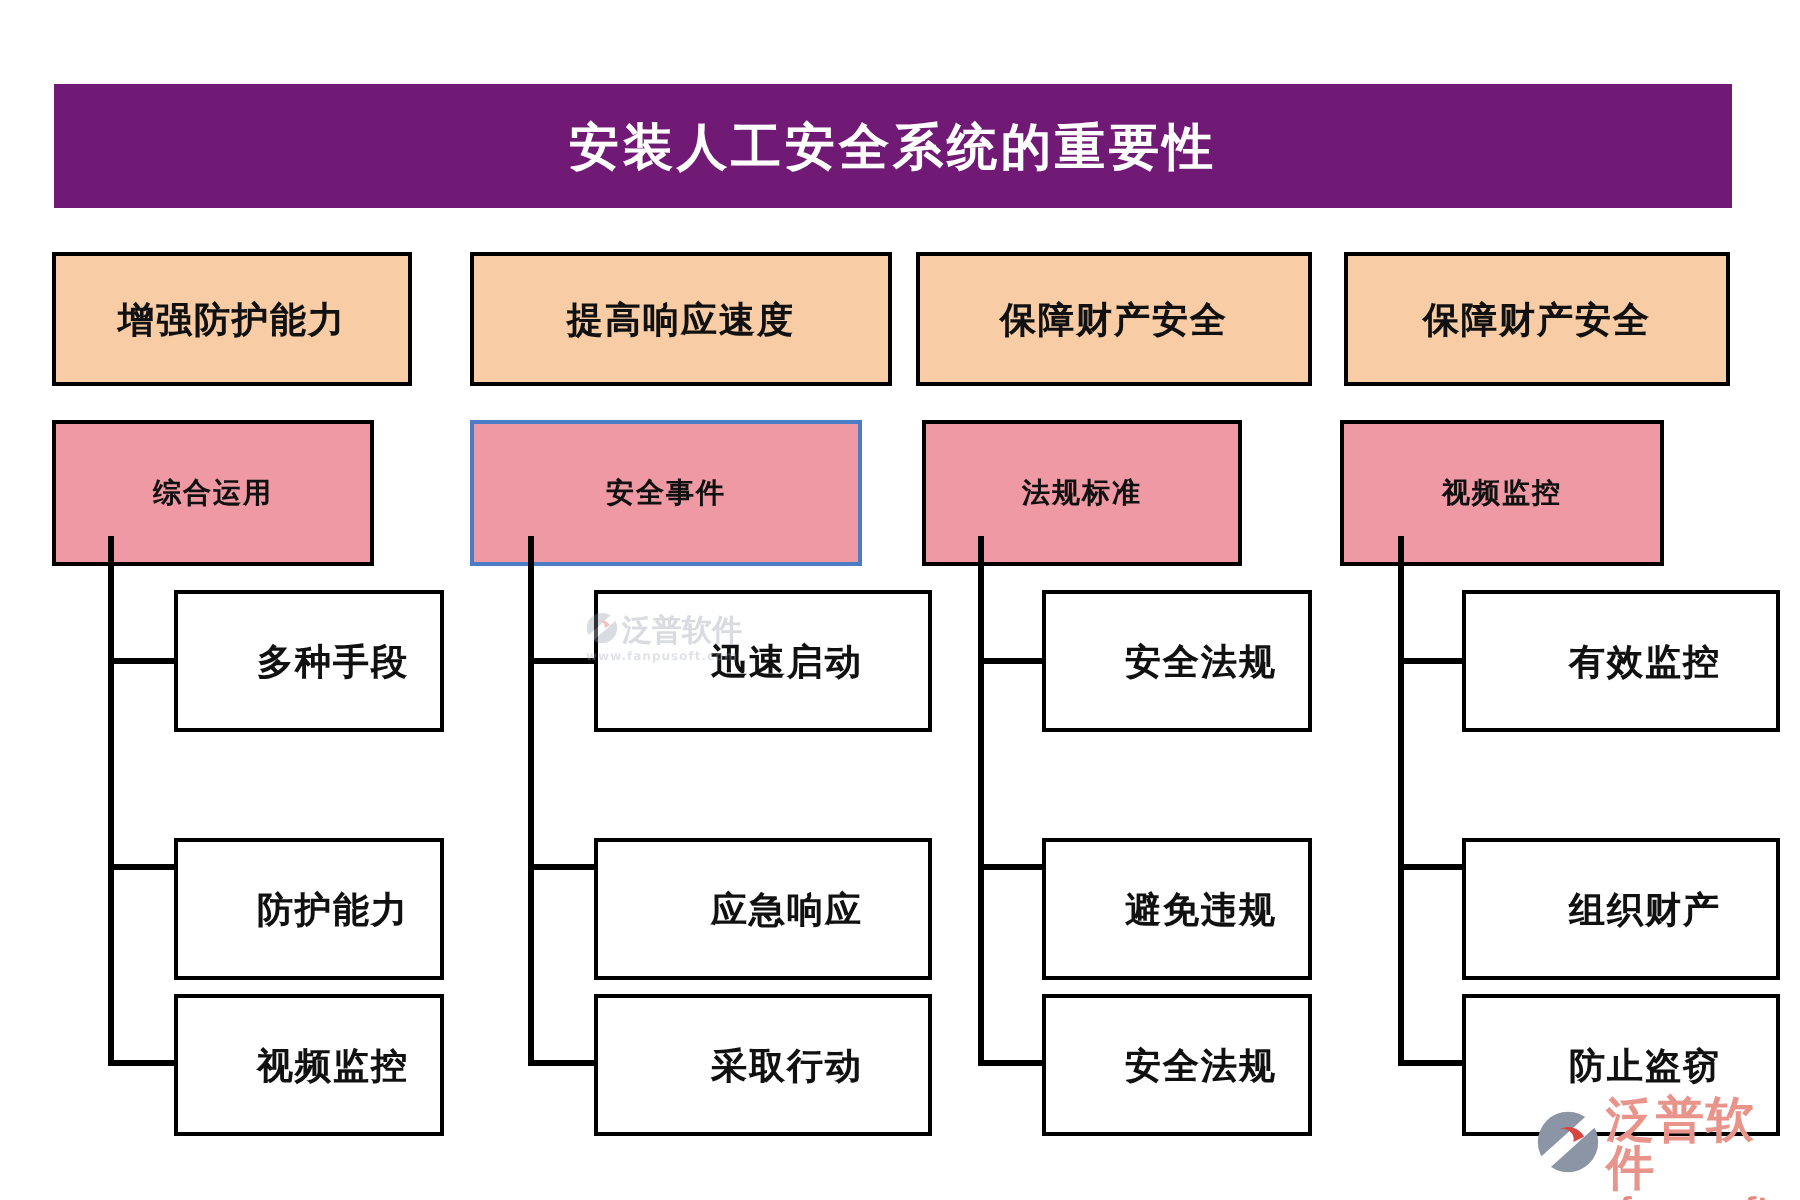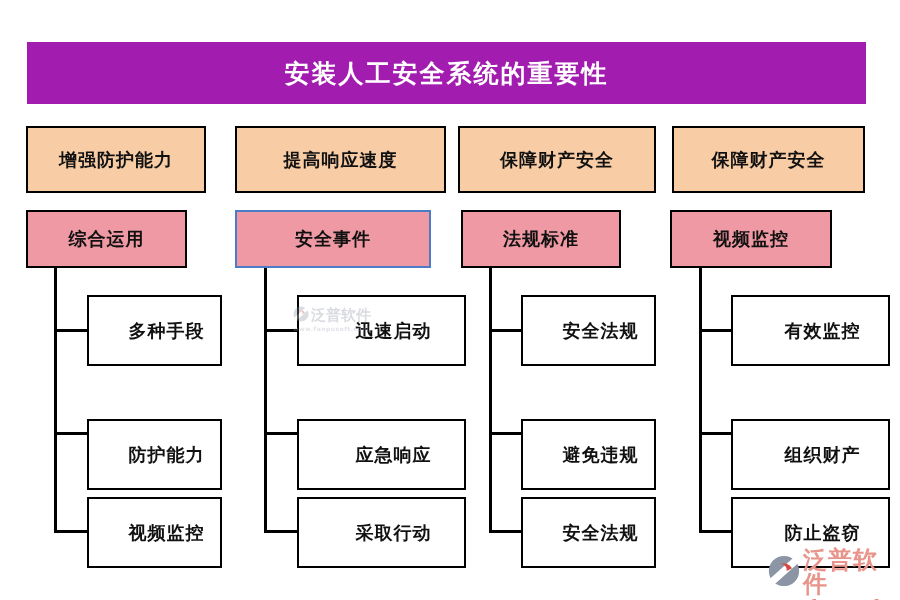"安装人工安全系统的重要性" .banner { background: #a21caf -> #701a75 }
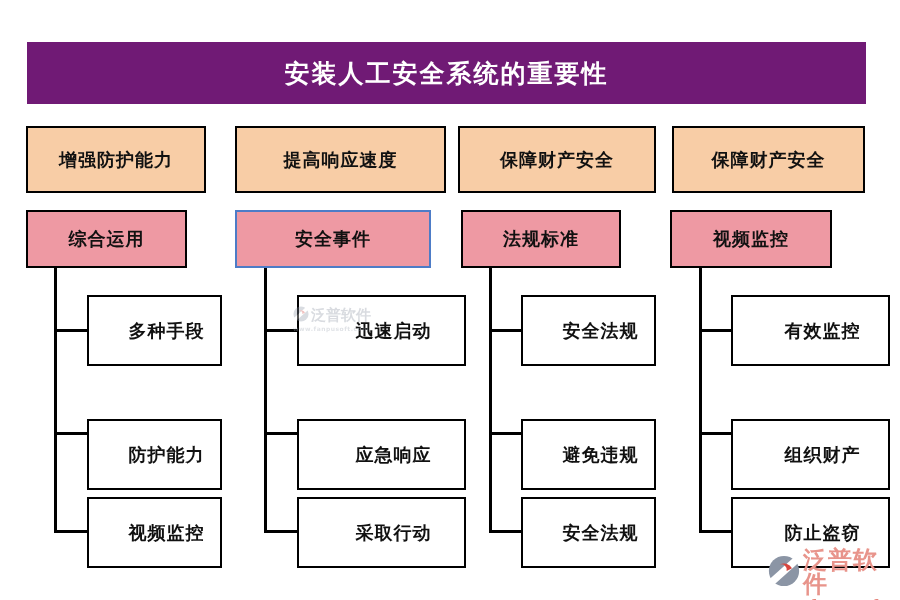"综合运用" .sub { font-size: 18px -> 14px; height: 58px -> 73px }
